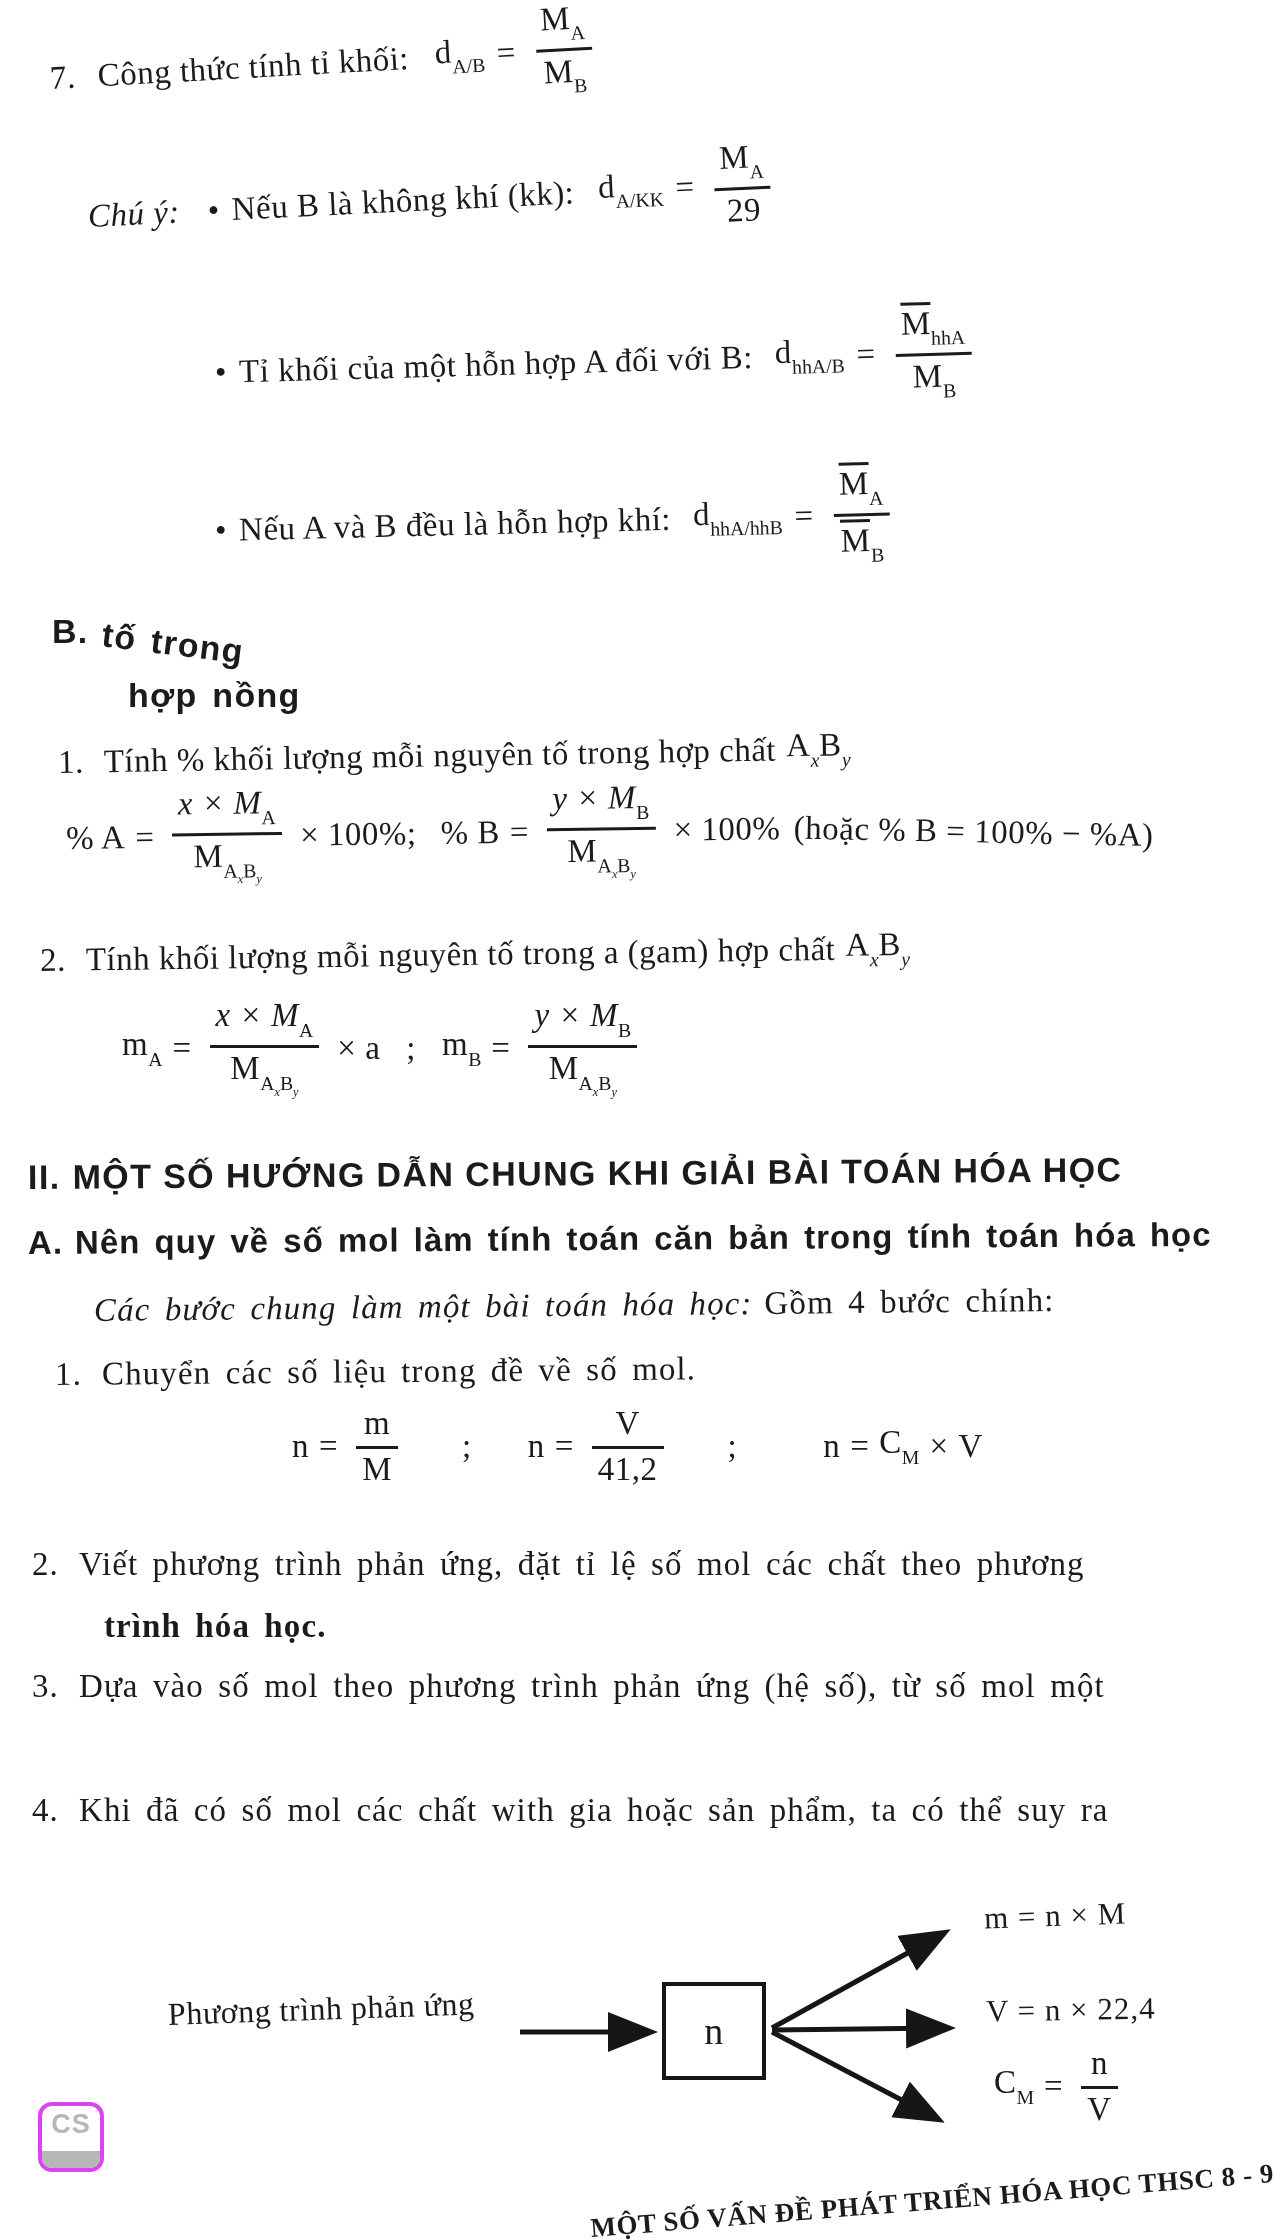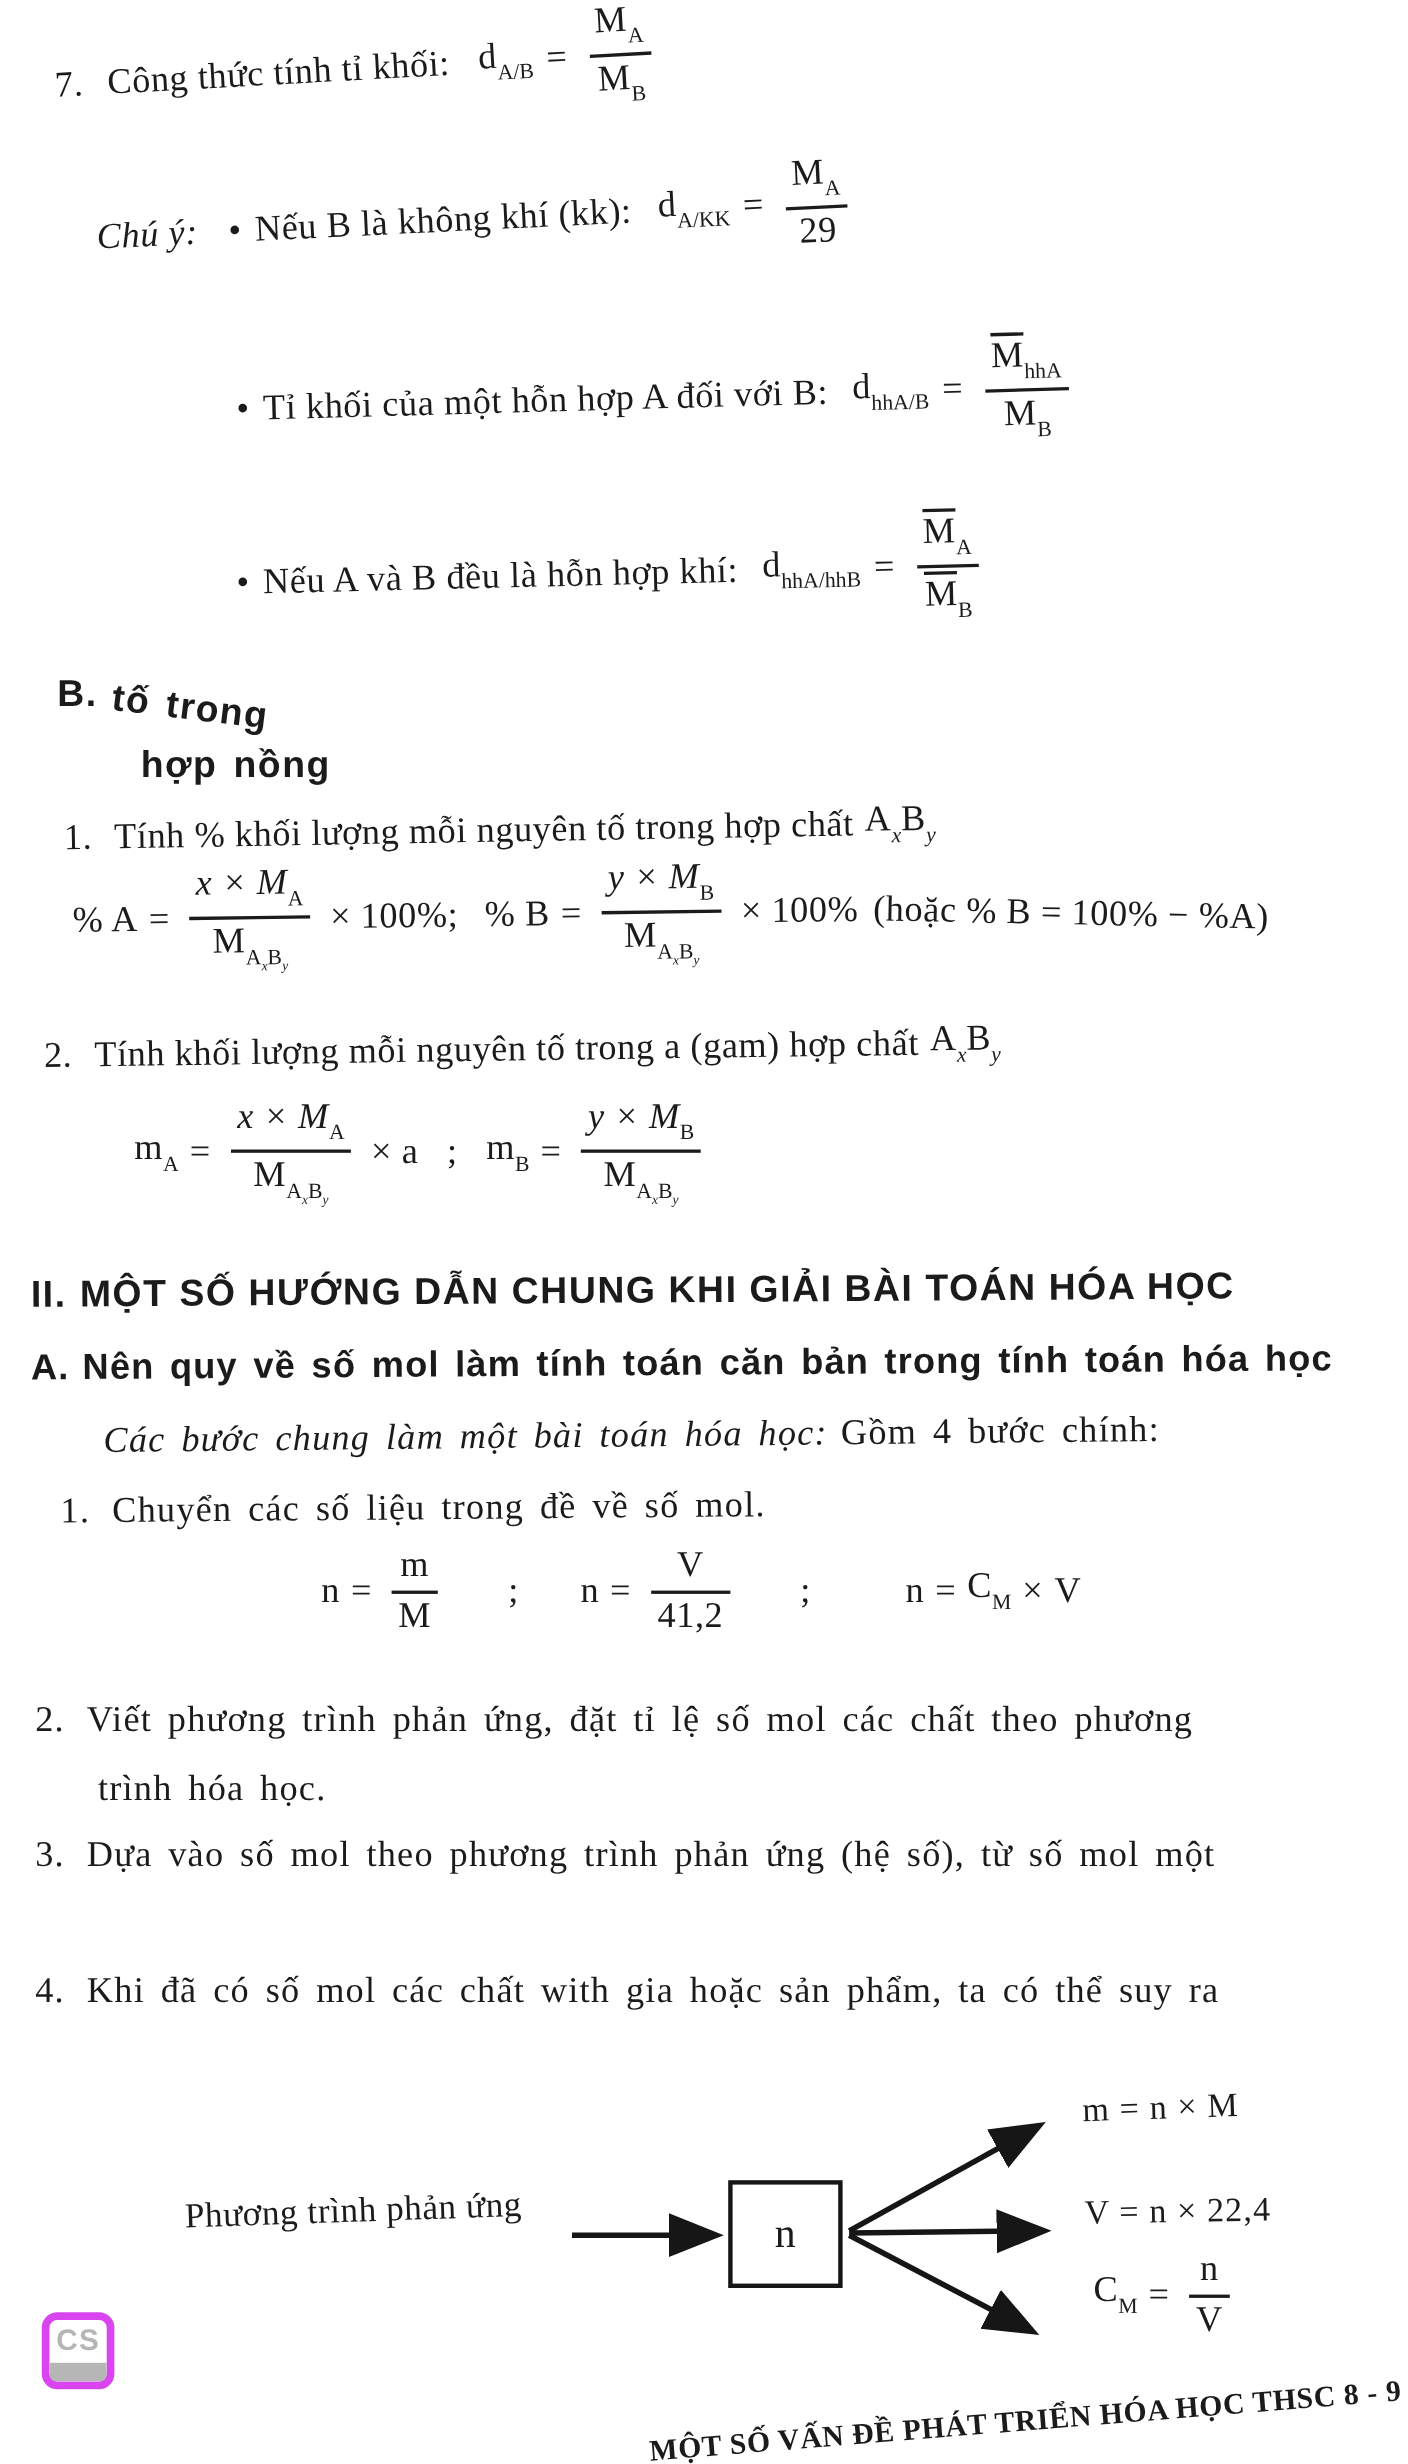"trình hóa học." div.abs { font-weight: none -> bold; left: 89px -> 104px }
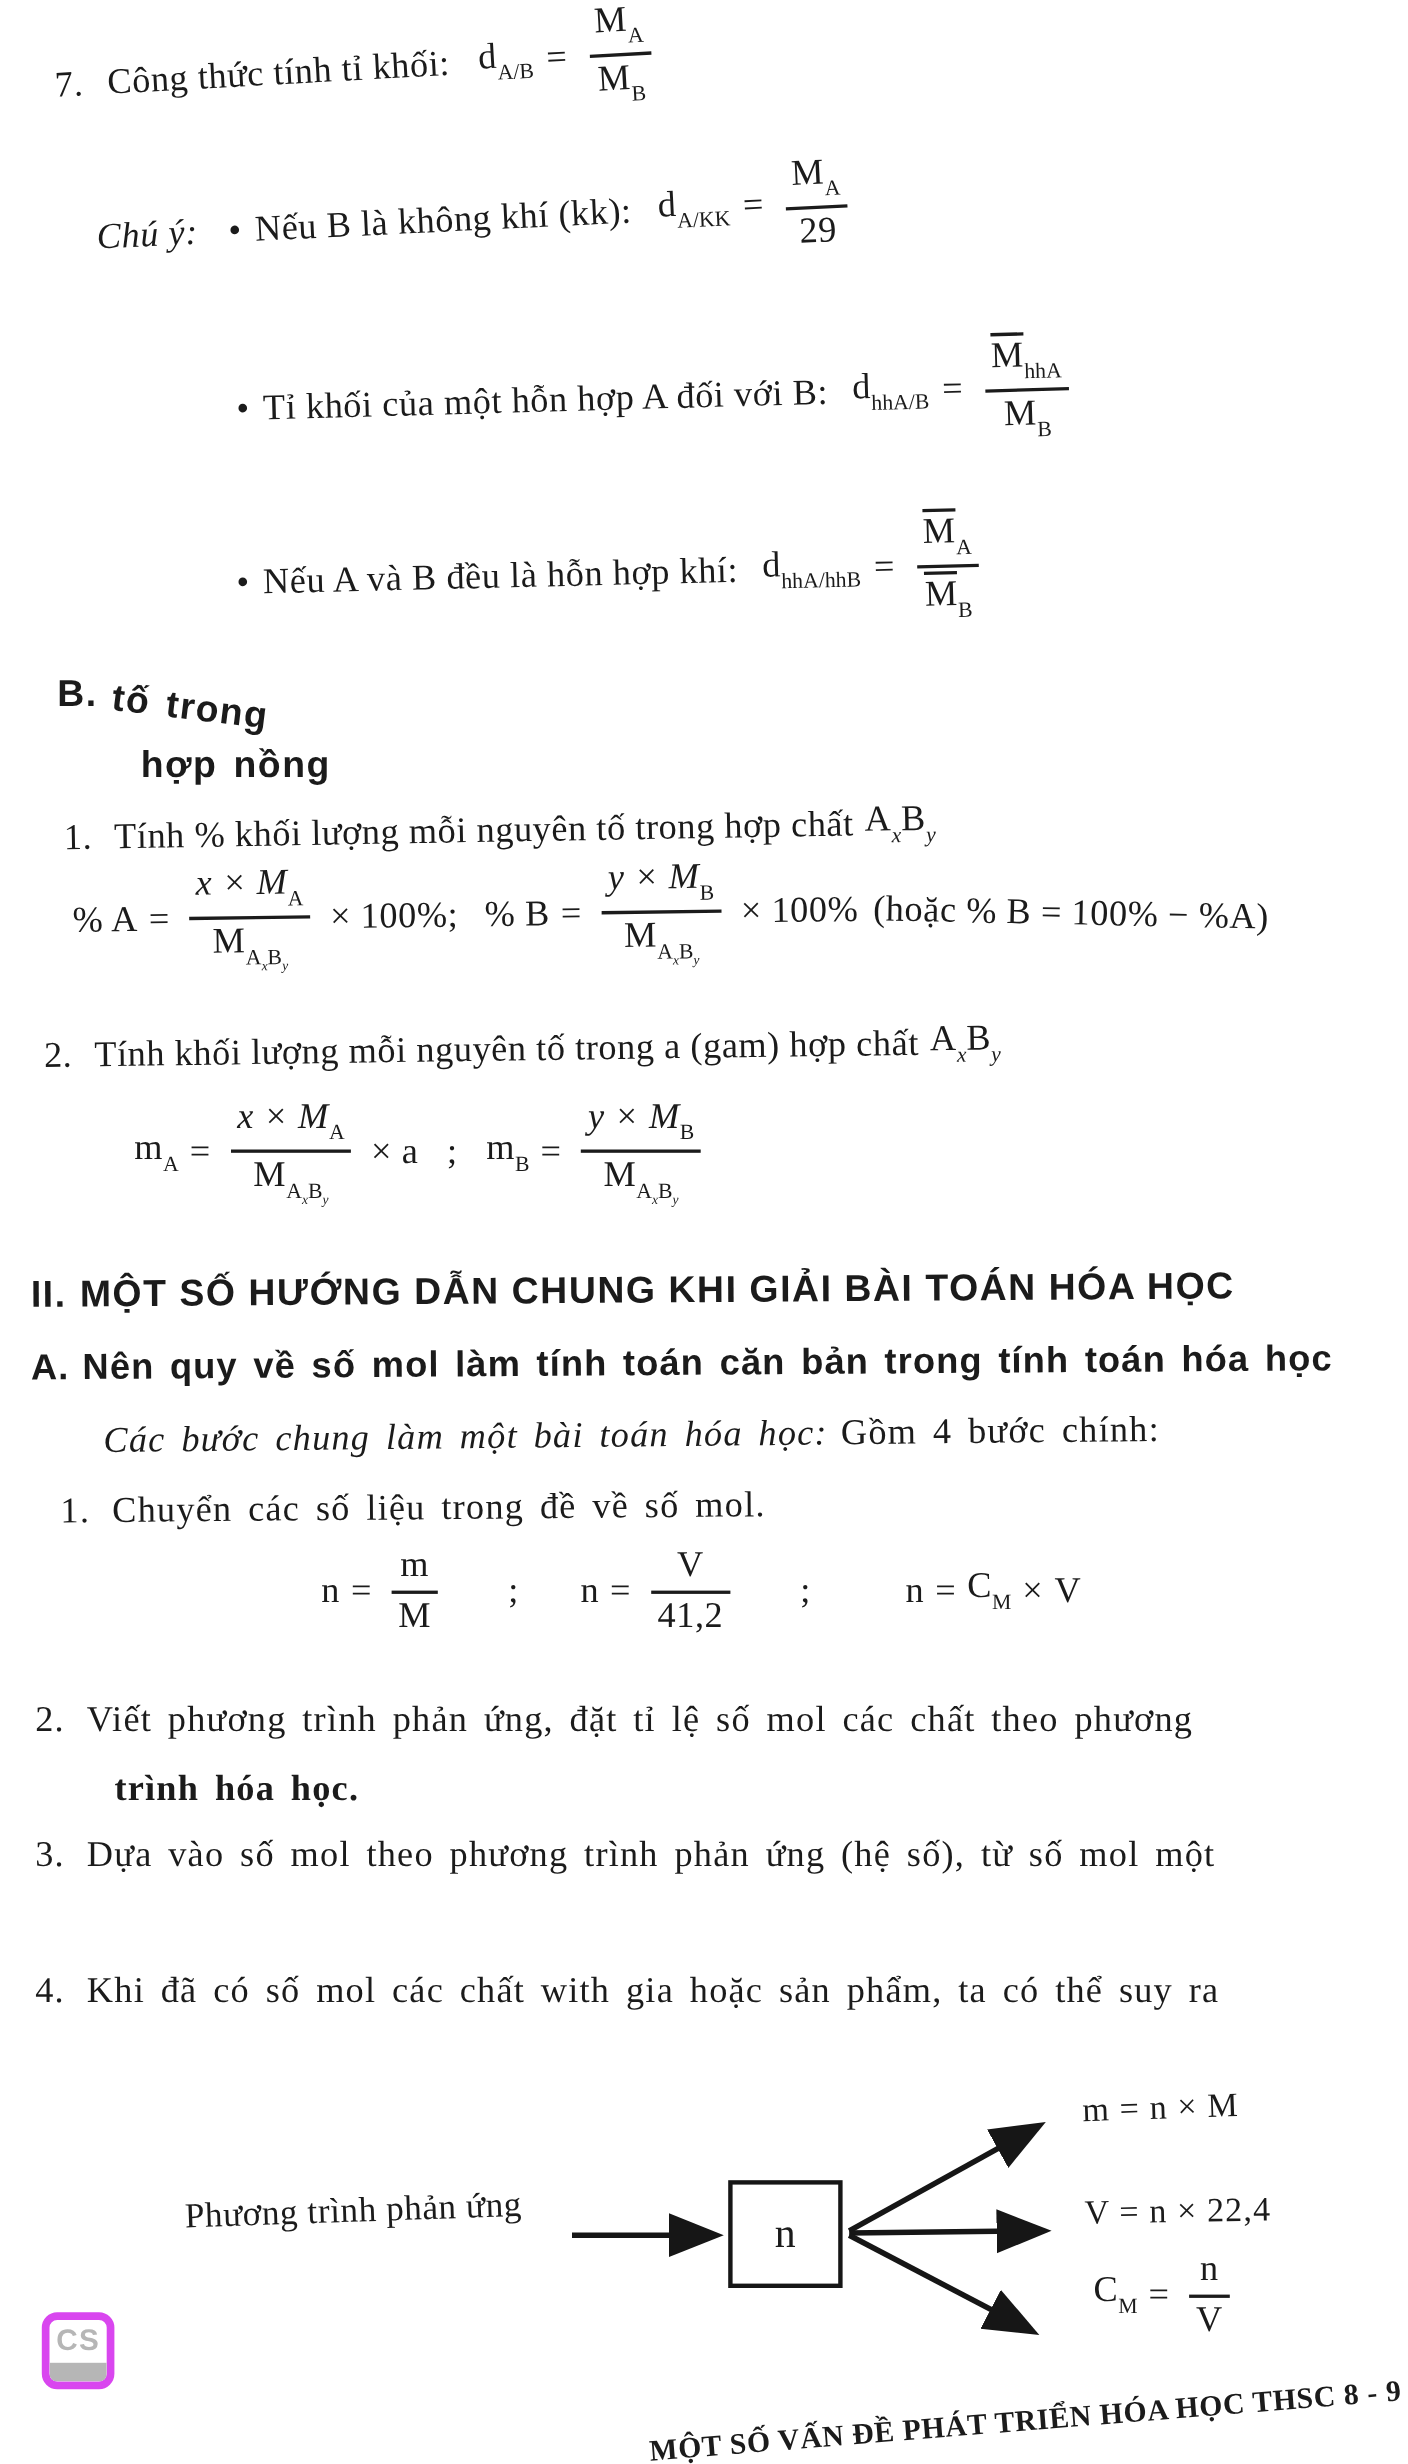"CS" .cs-logo { border: 7px solid #d946ef -> 4px solid #d946ef }
